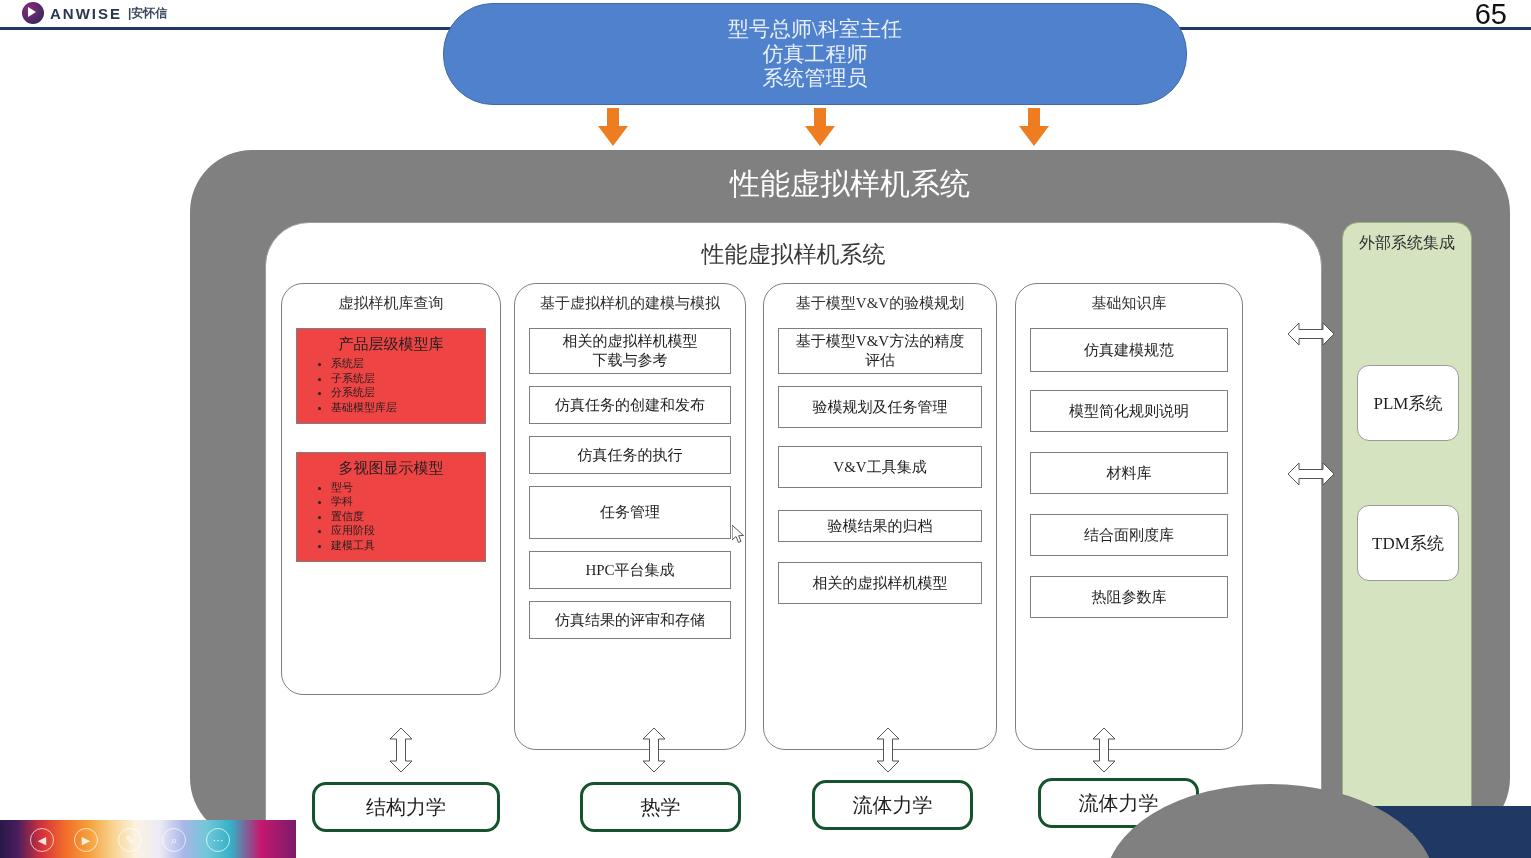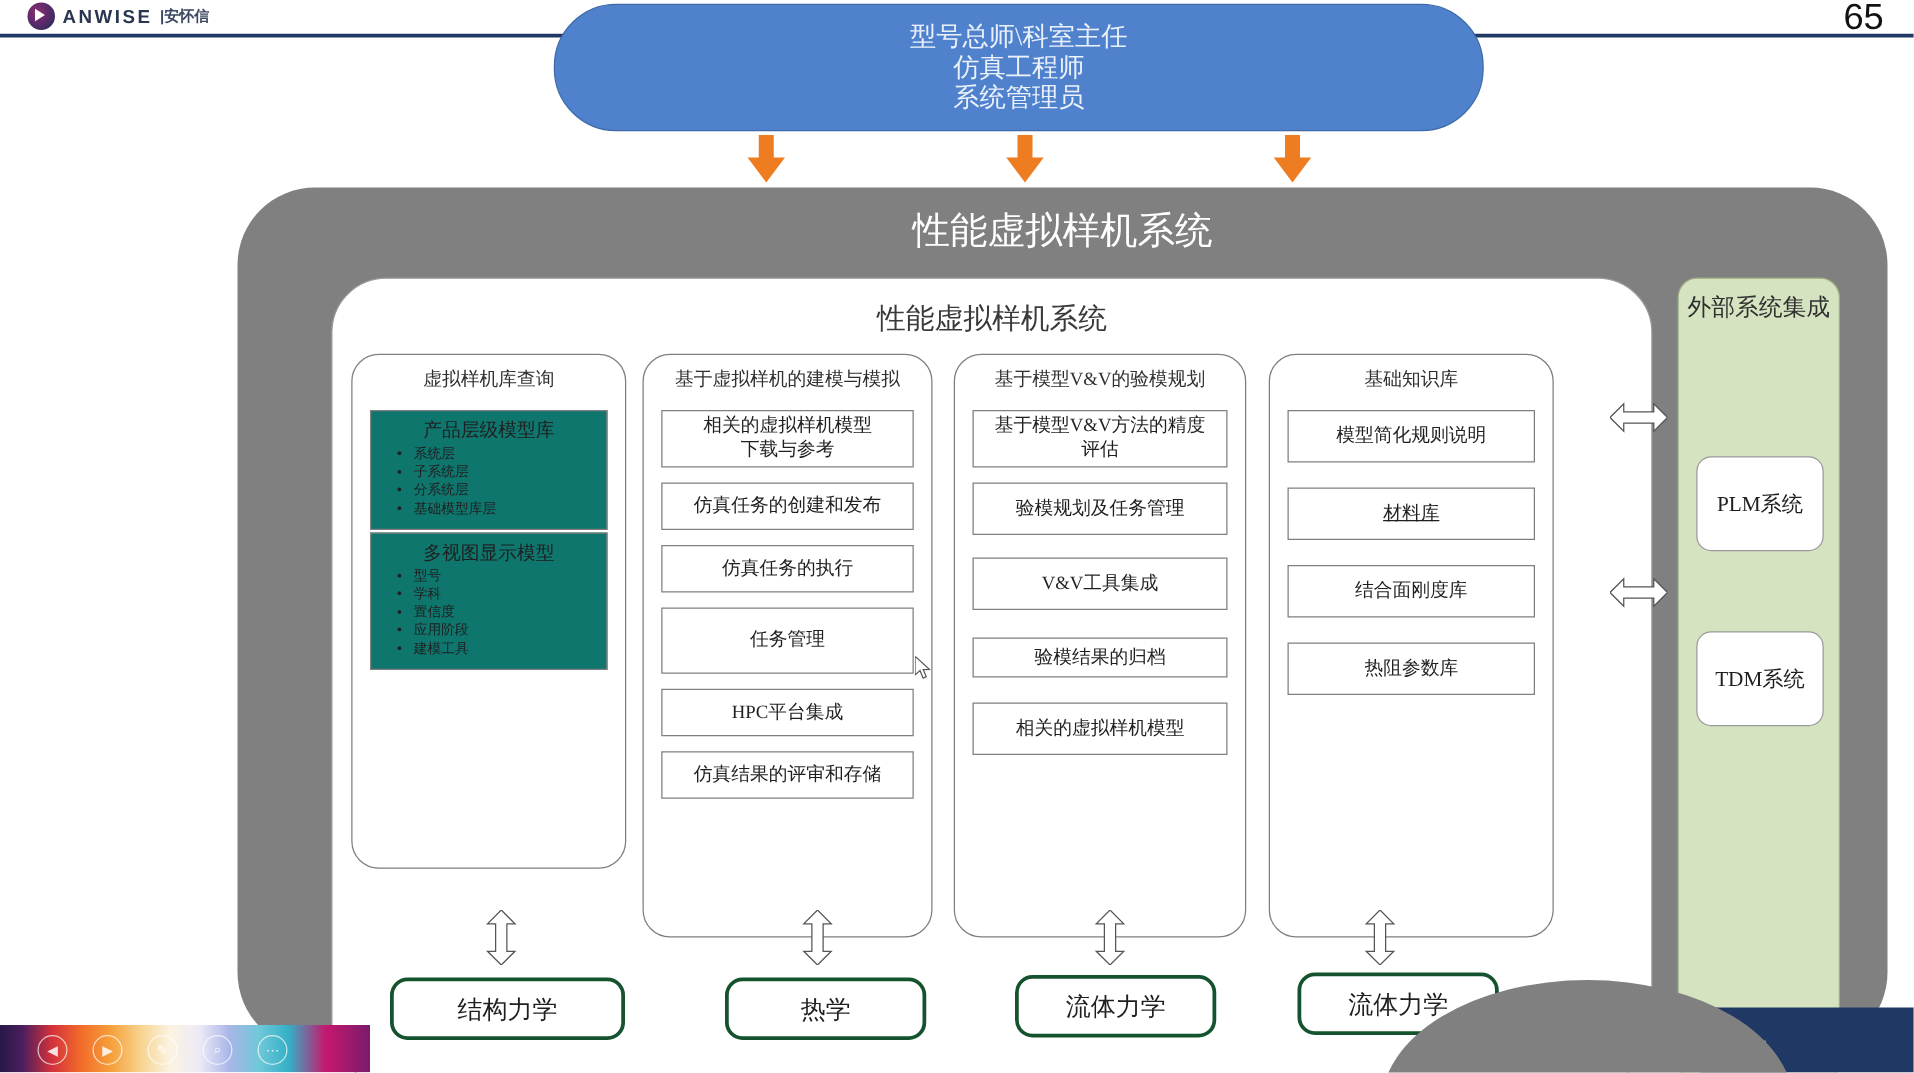"外部系统集成" .green-title { font-size: 19px -> 16px }
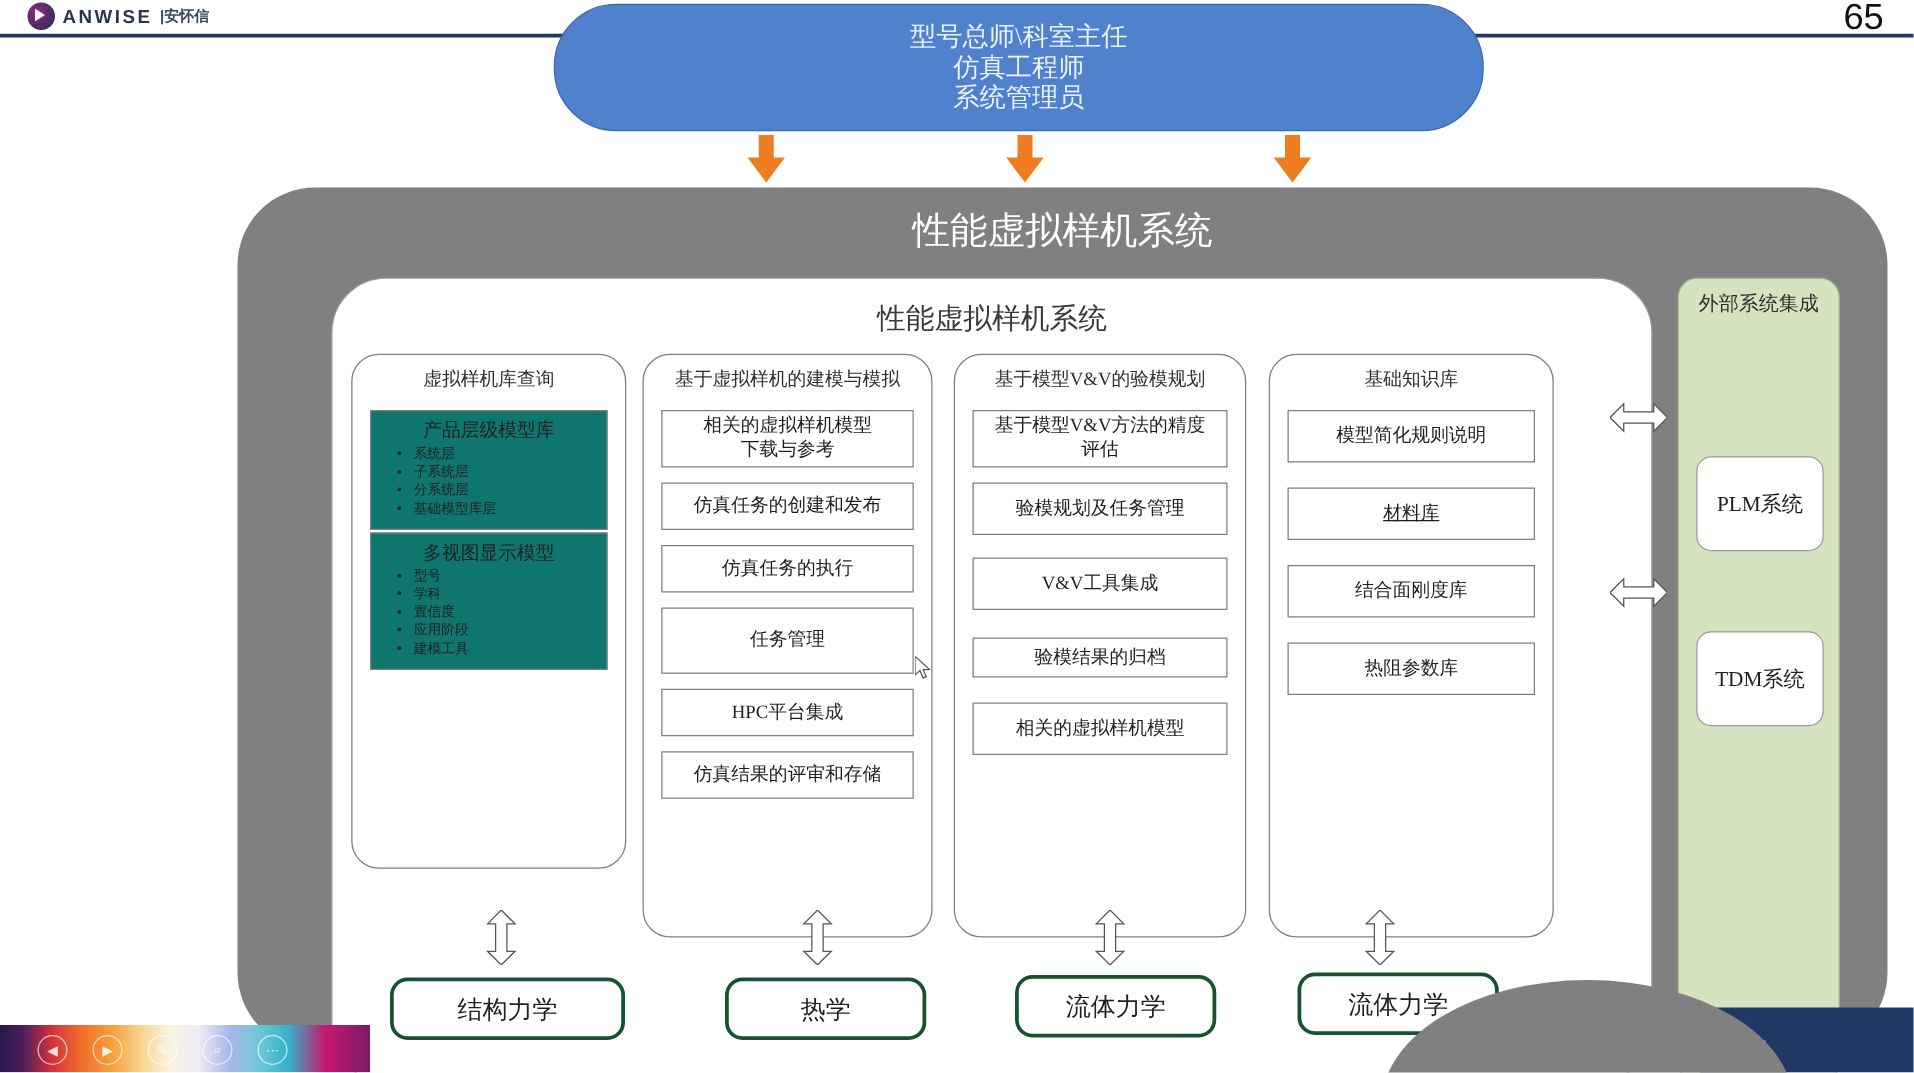"产品层级模型库" .list-box { background: #0f766e -> #ef4444; margin-bottom: 2px -> 28px }
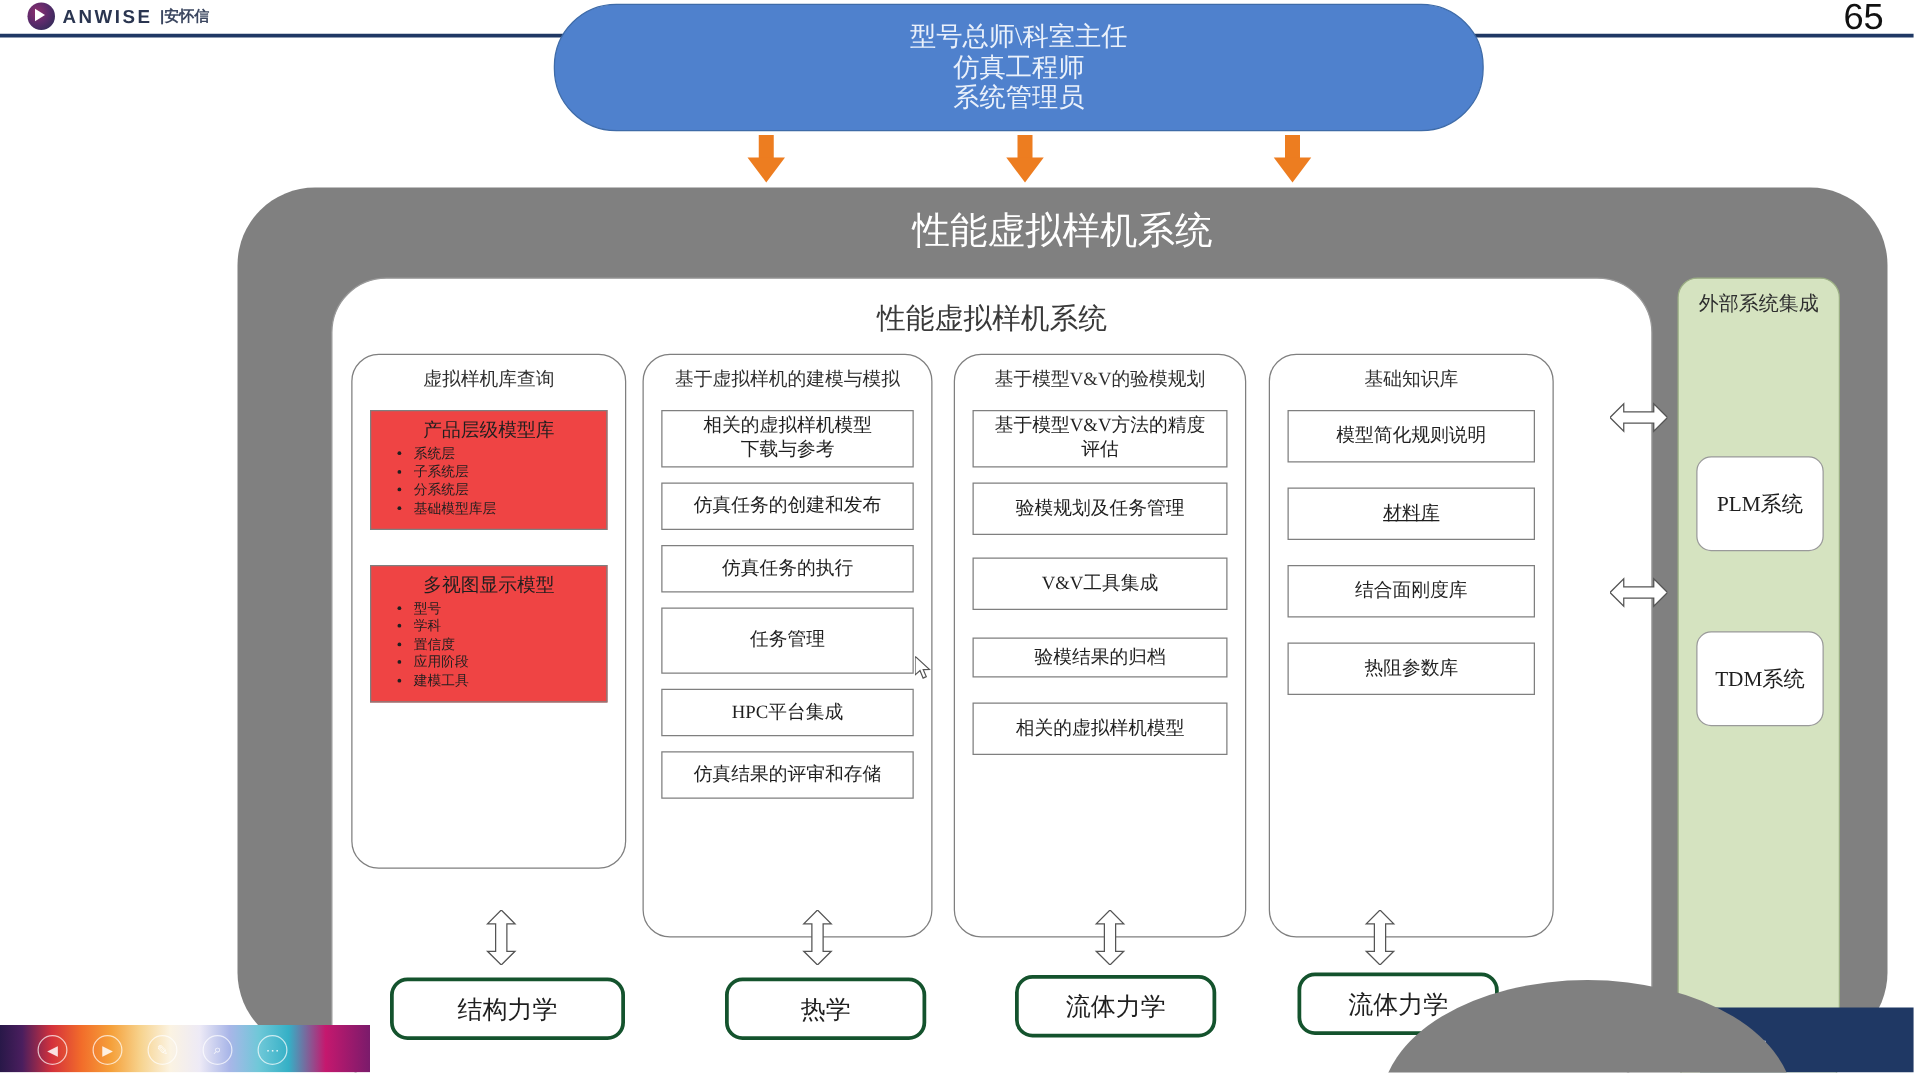"仿真建模规范" div.item-box { html: none -> <div>仿真建模规范</div> }
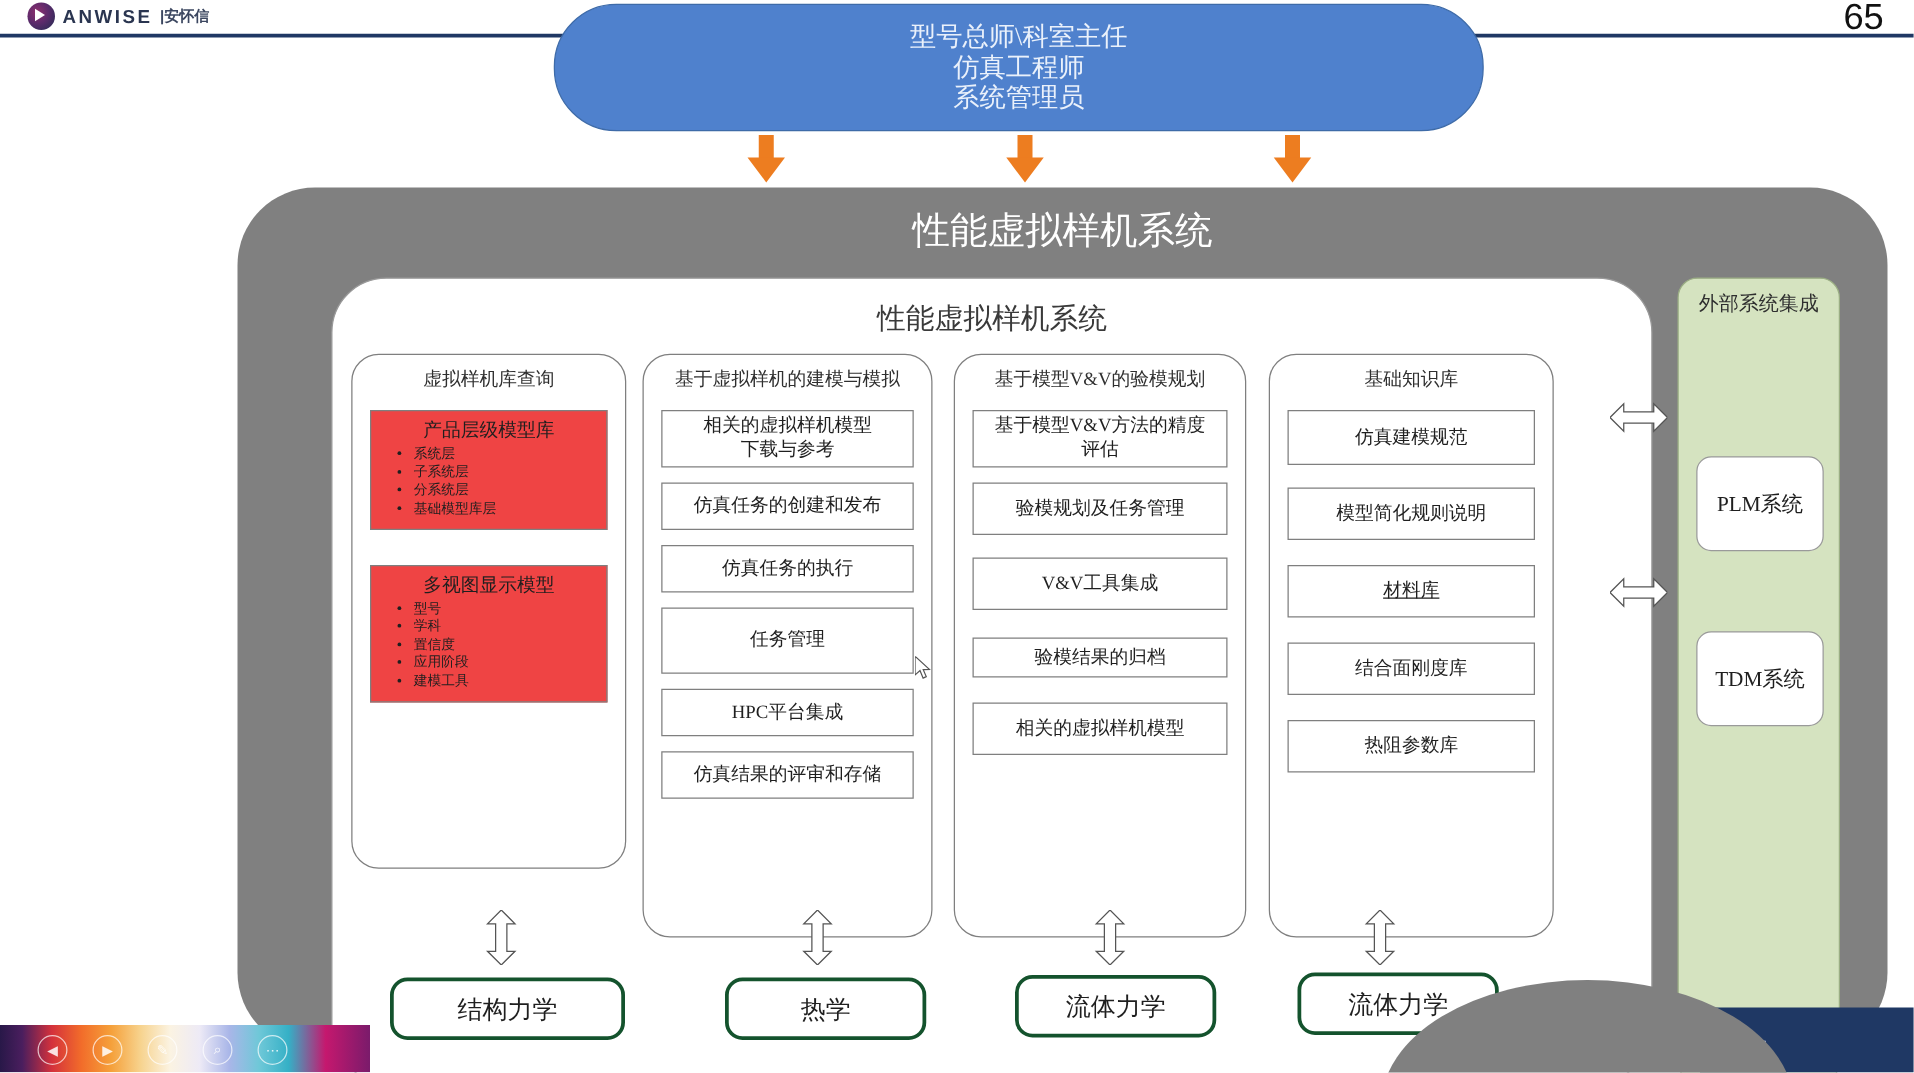"材料库" div.item-box { text-decoration: underline -> none }
